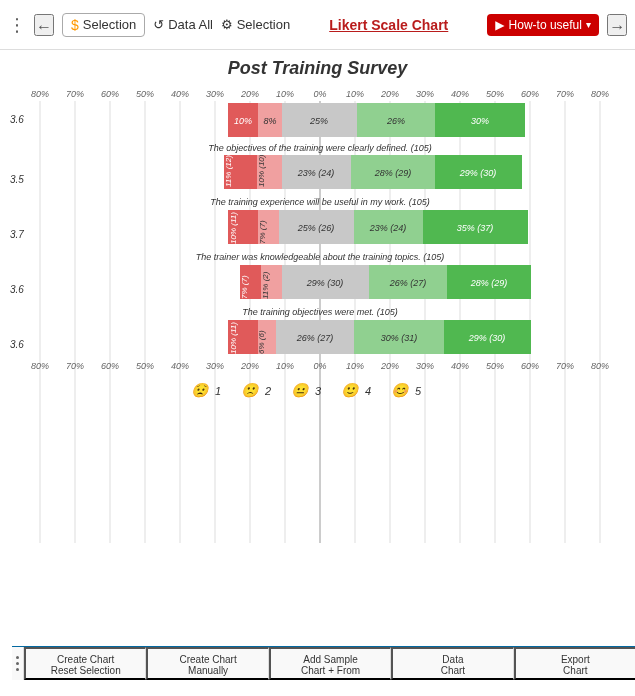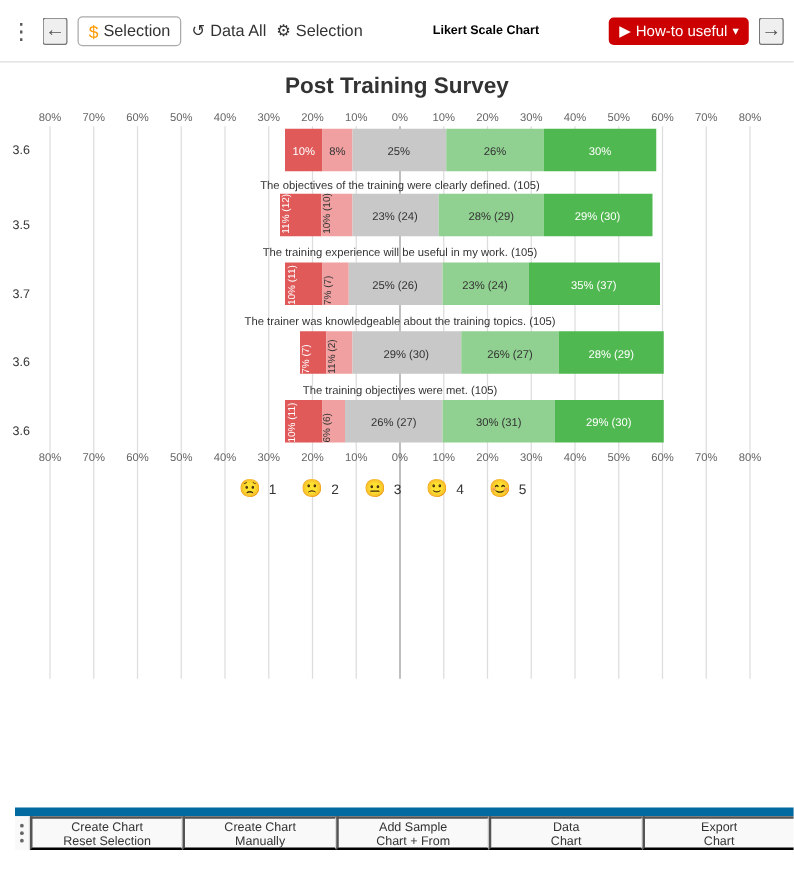"Likert Scale Chart" .chart-title-link { color: #000000 -> #b91c1c; font-size: 10px -> 14px; text-decoration: none -> underline }
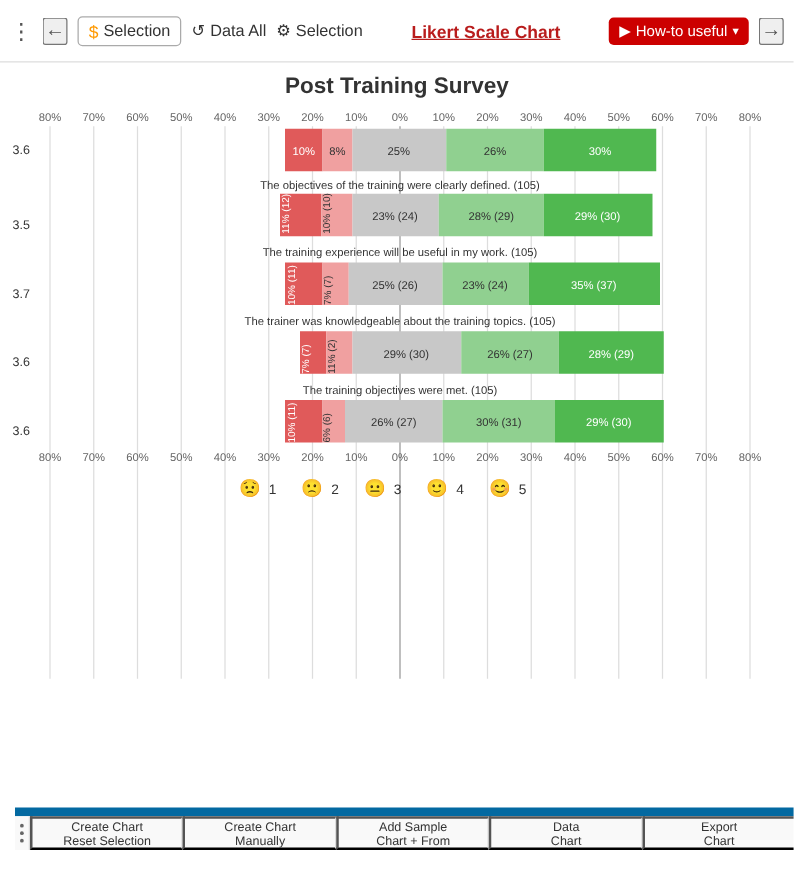"Post Training Survey" .chart-area { font-style: none -> italic }
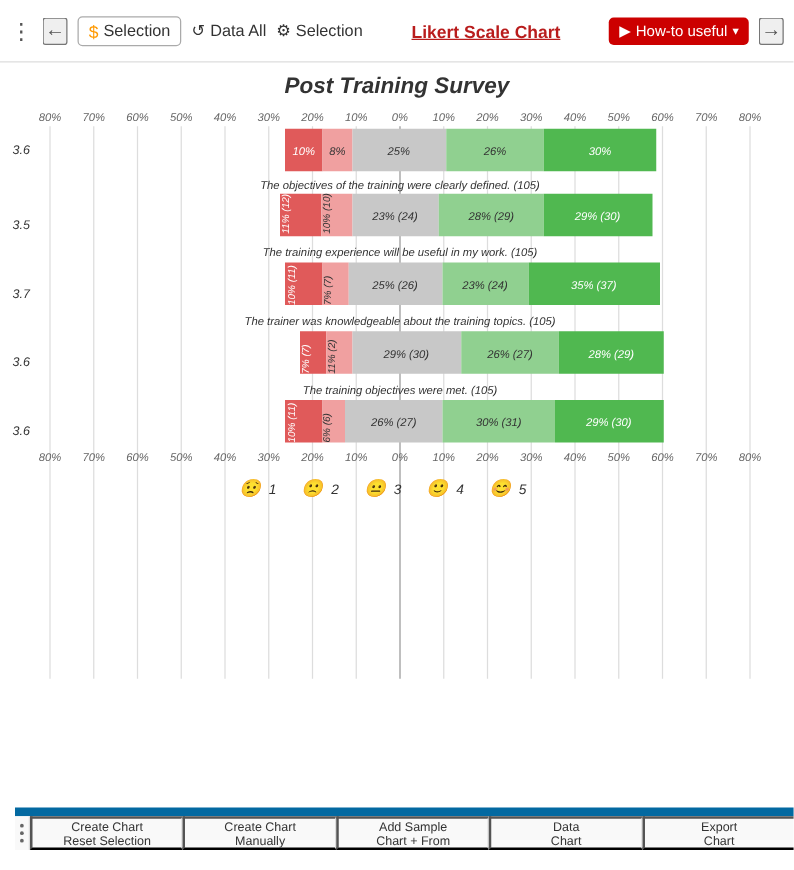"Create Chart" .footer { border-top: 7px solid #0369a1 -> 1px solid #0369a1 }
